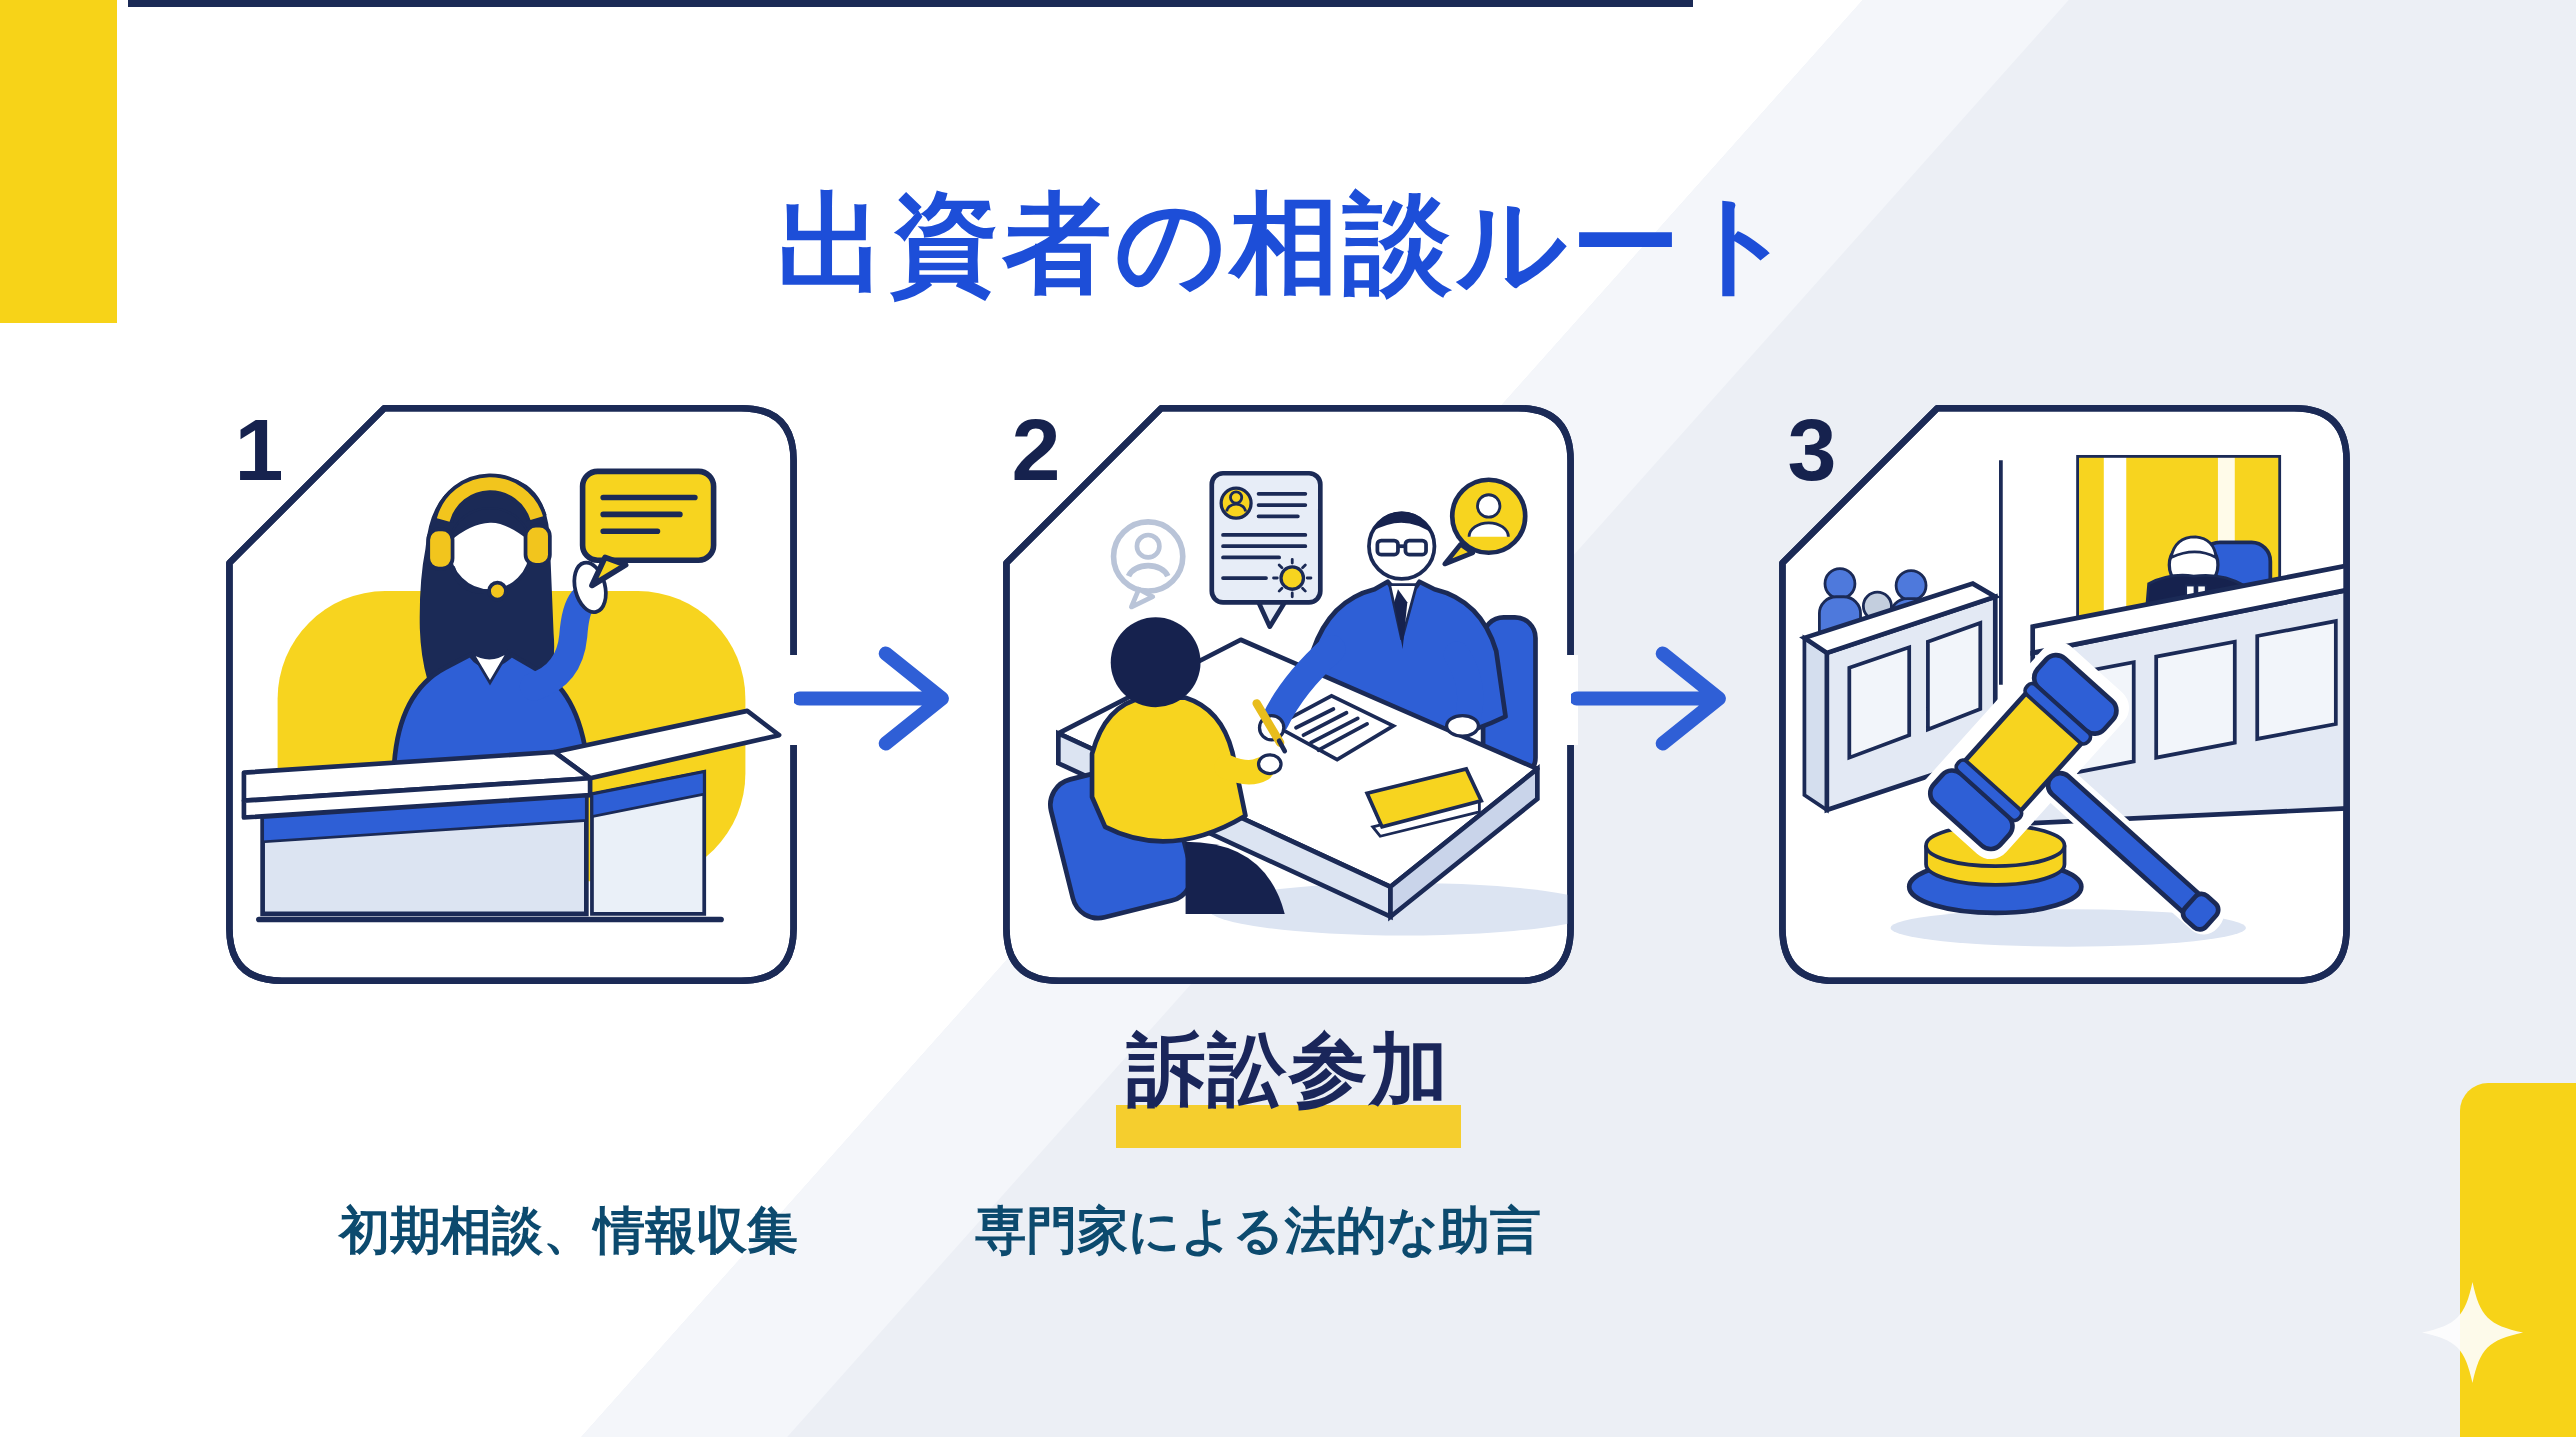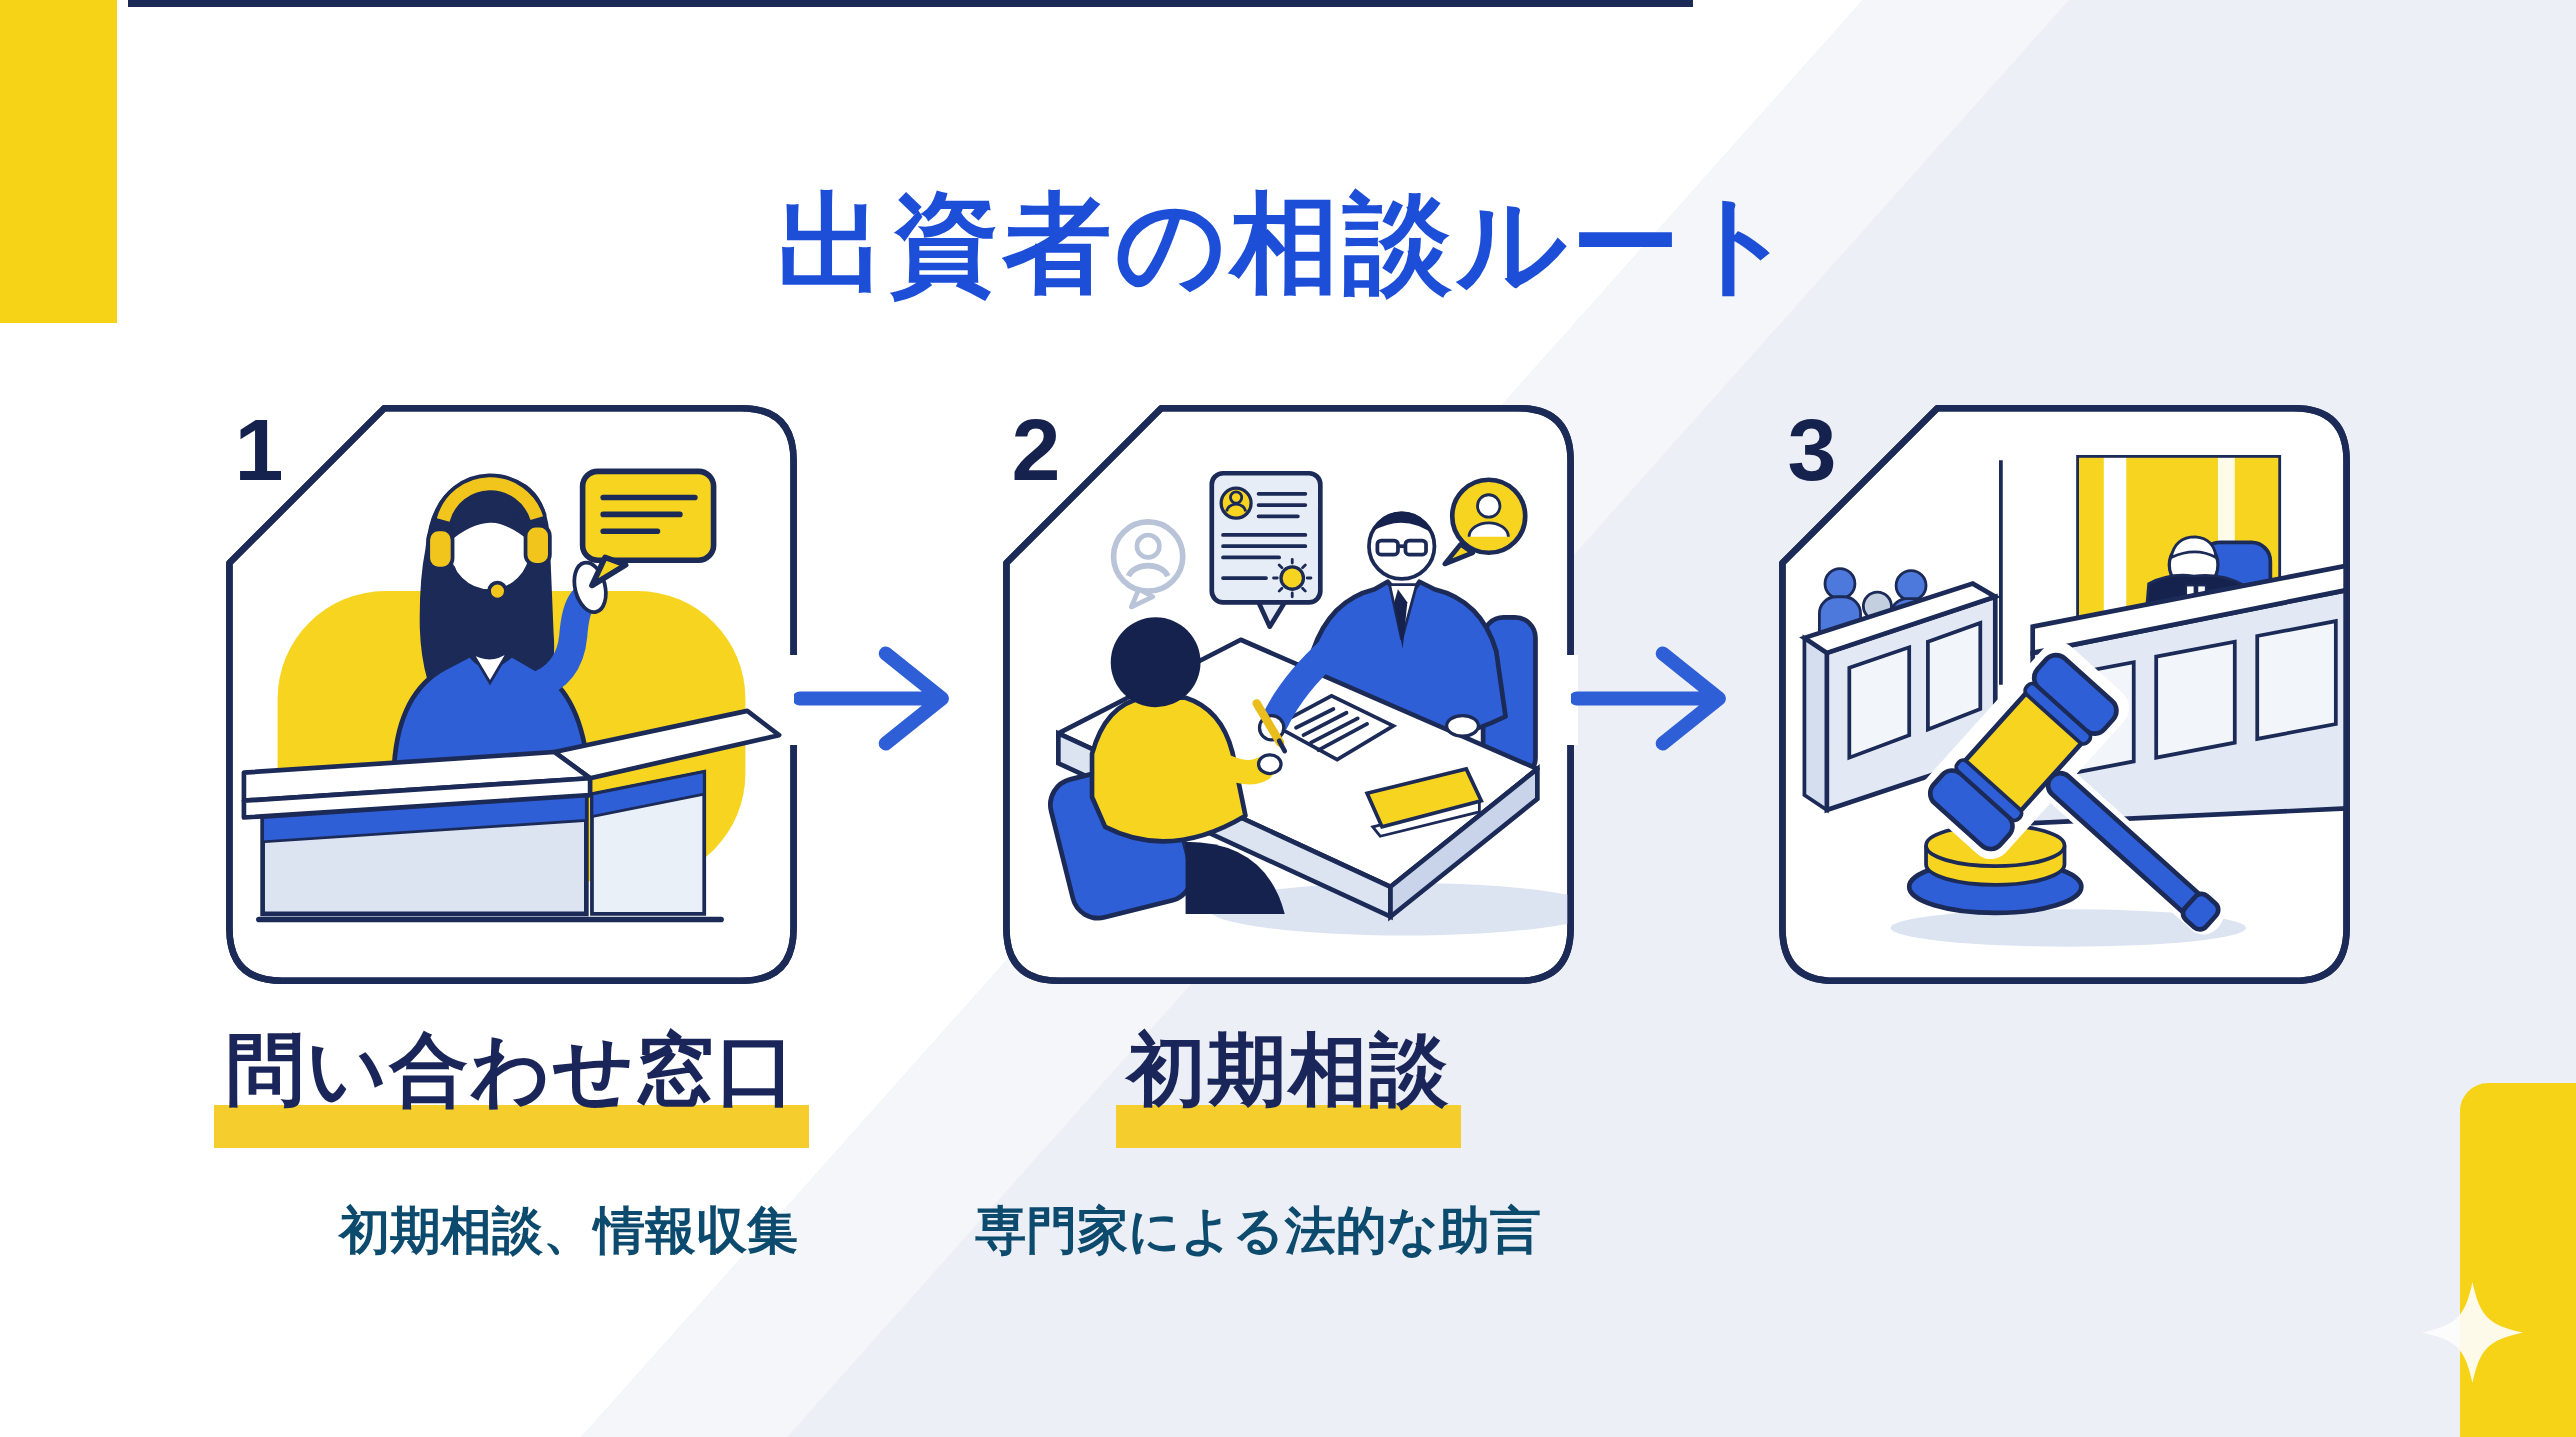"問い合わせ窓口" div.step-label-row { html: <div> <span>問い合わせ窓口</span> </div> -> none }
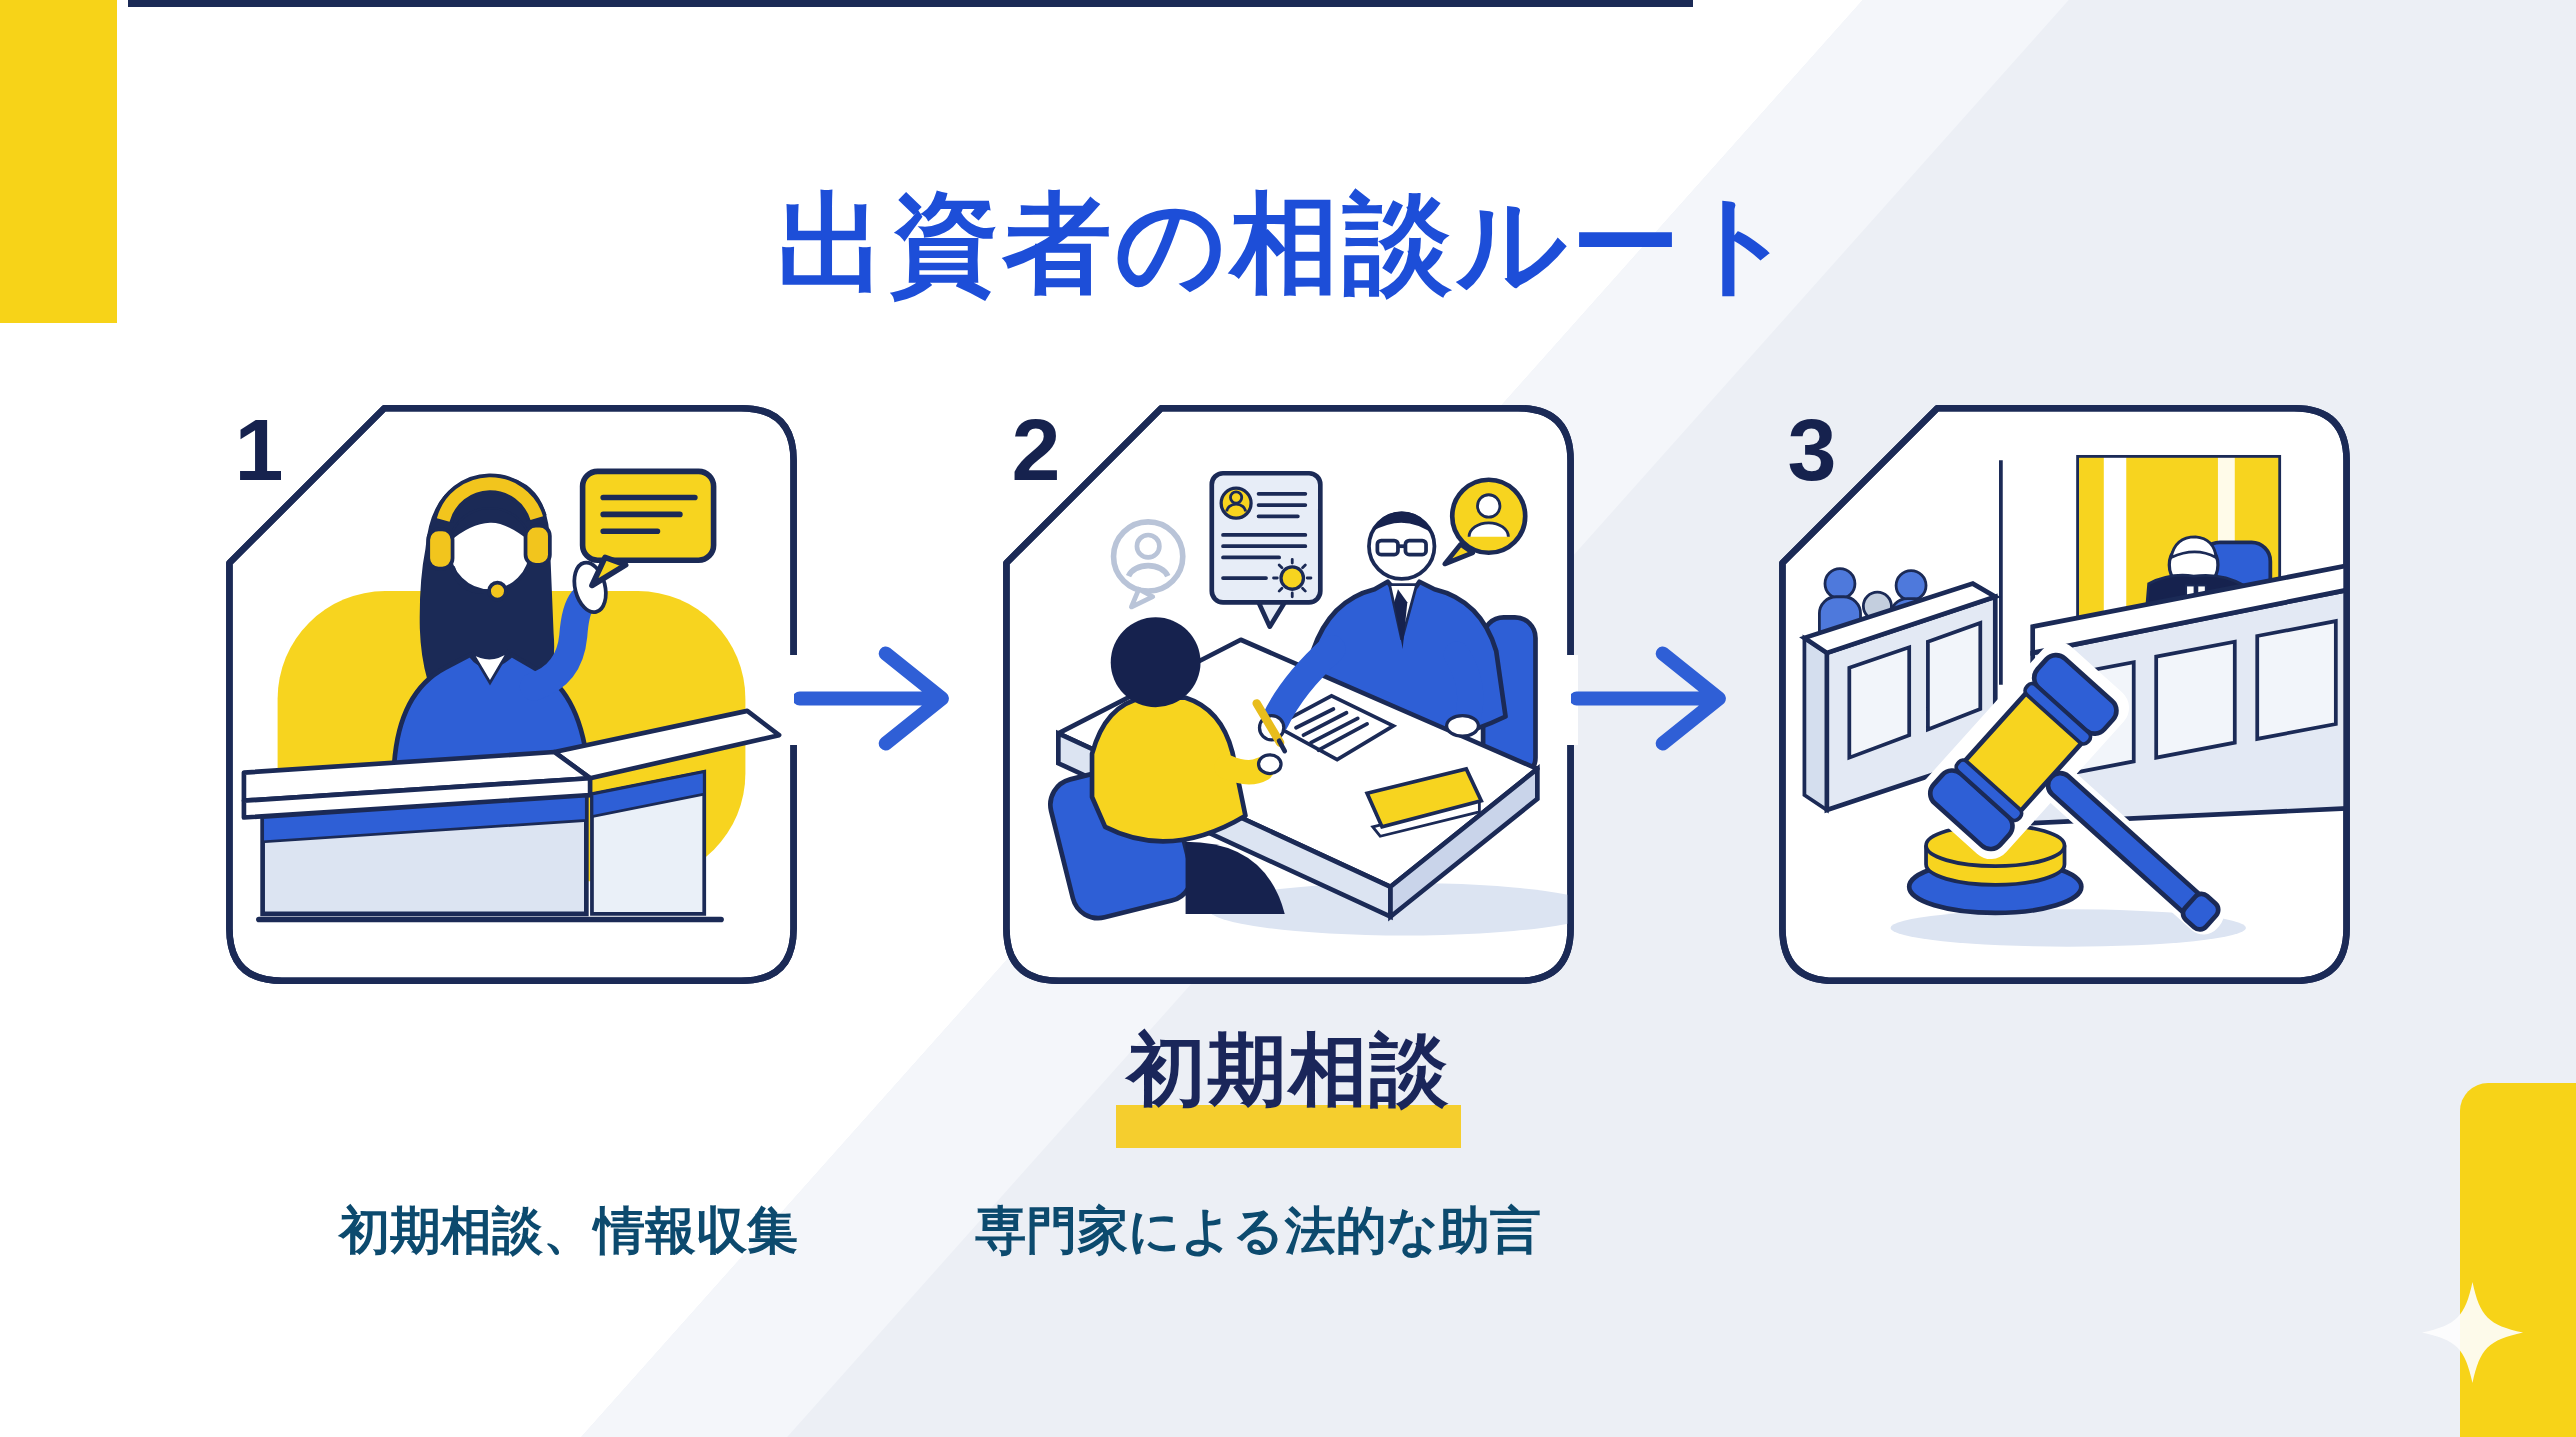"初期相談" span.step-label { text: 初期相談 -> 訴訟参加 }
